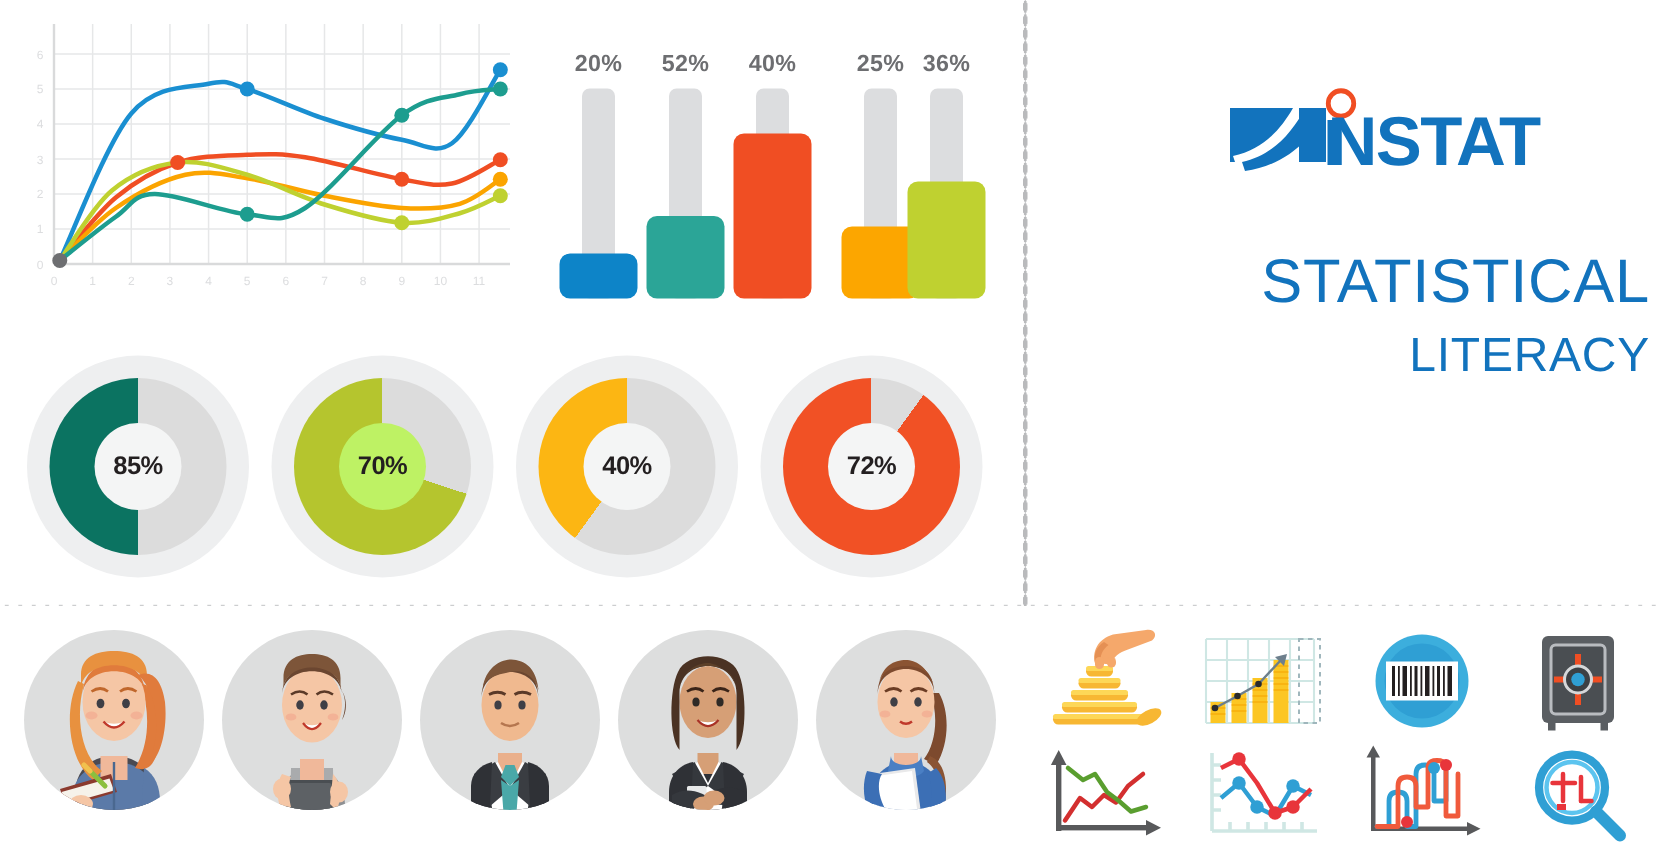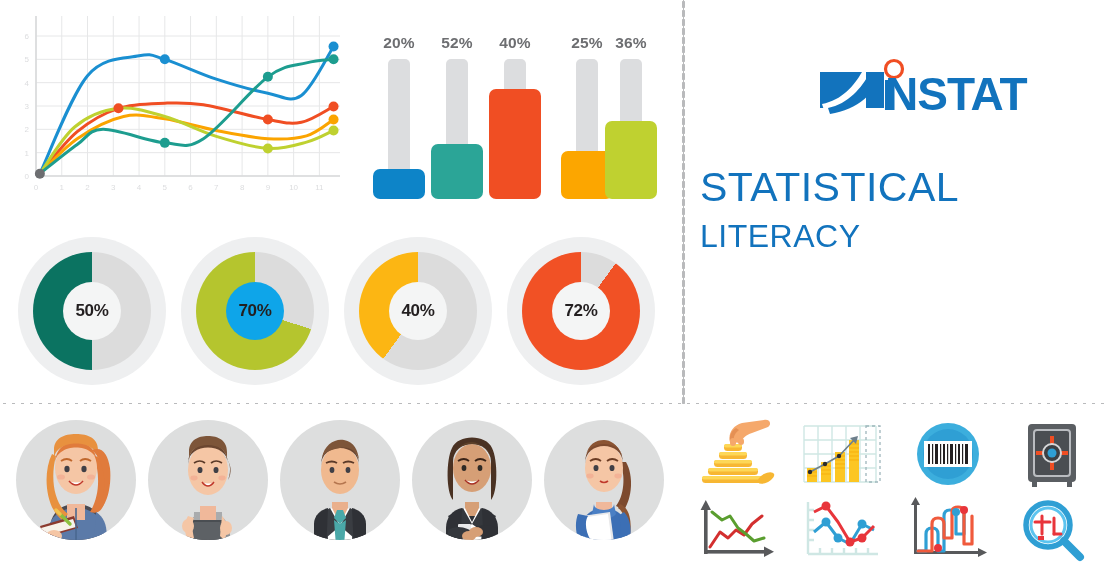"STATISTICAL" .brand-line { text-align: left -> right }
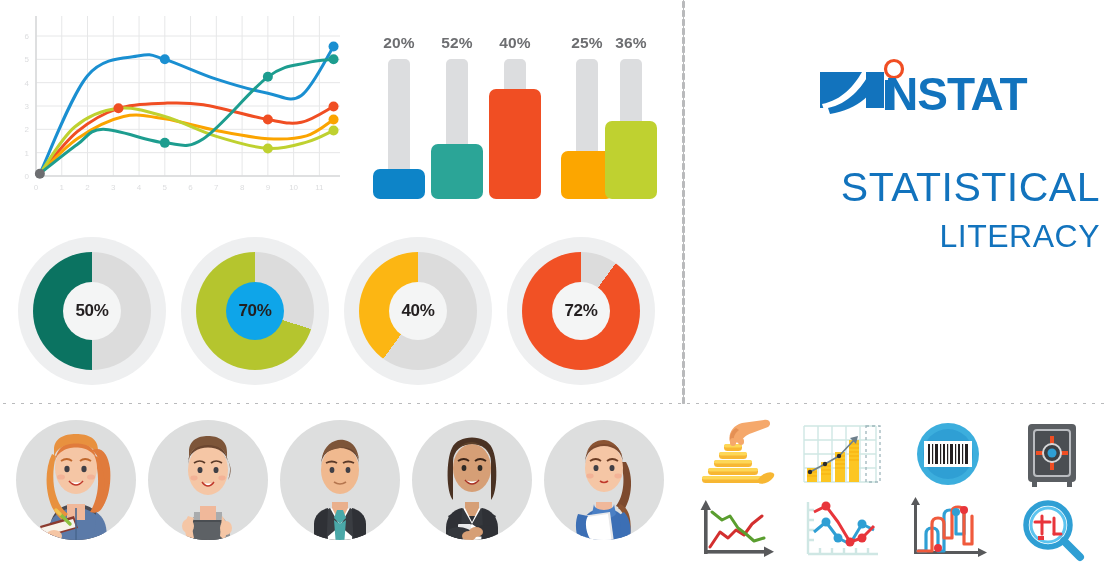"50%" span.donut-val { text: 50% -> 85% }
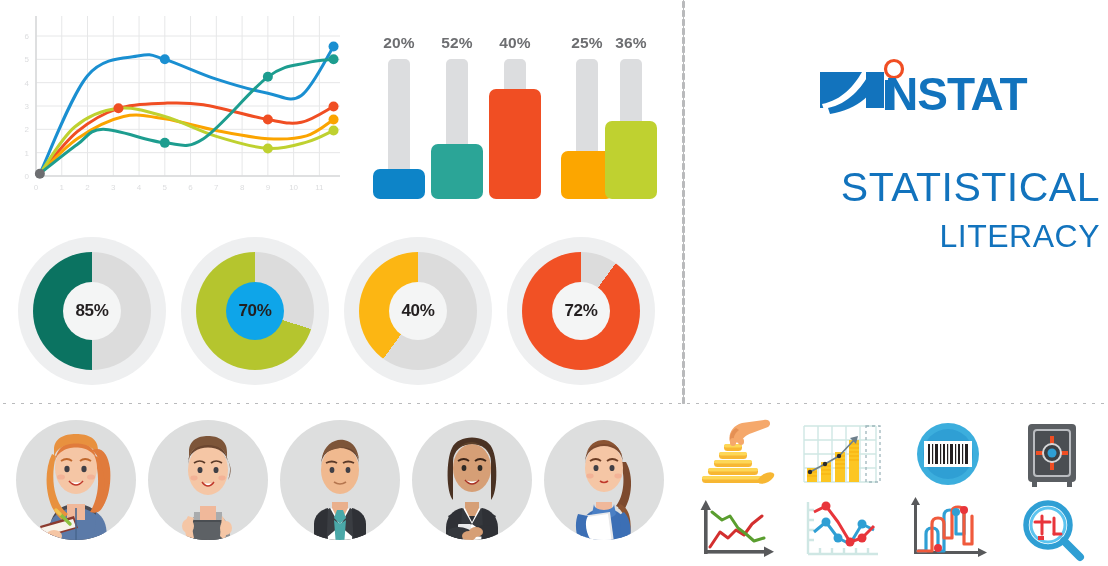"70%" div.donut-hole { background: #0ea5e9 -> #bef264 }
